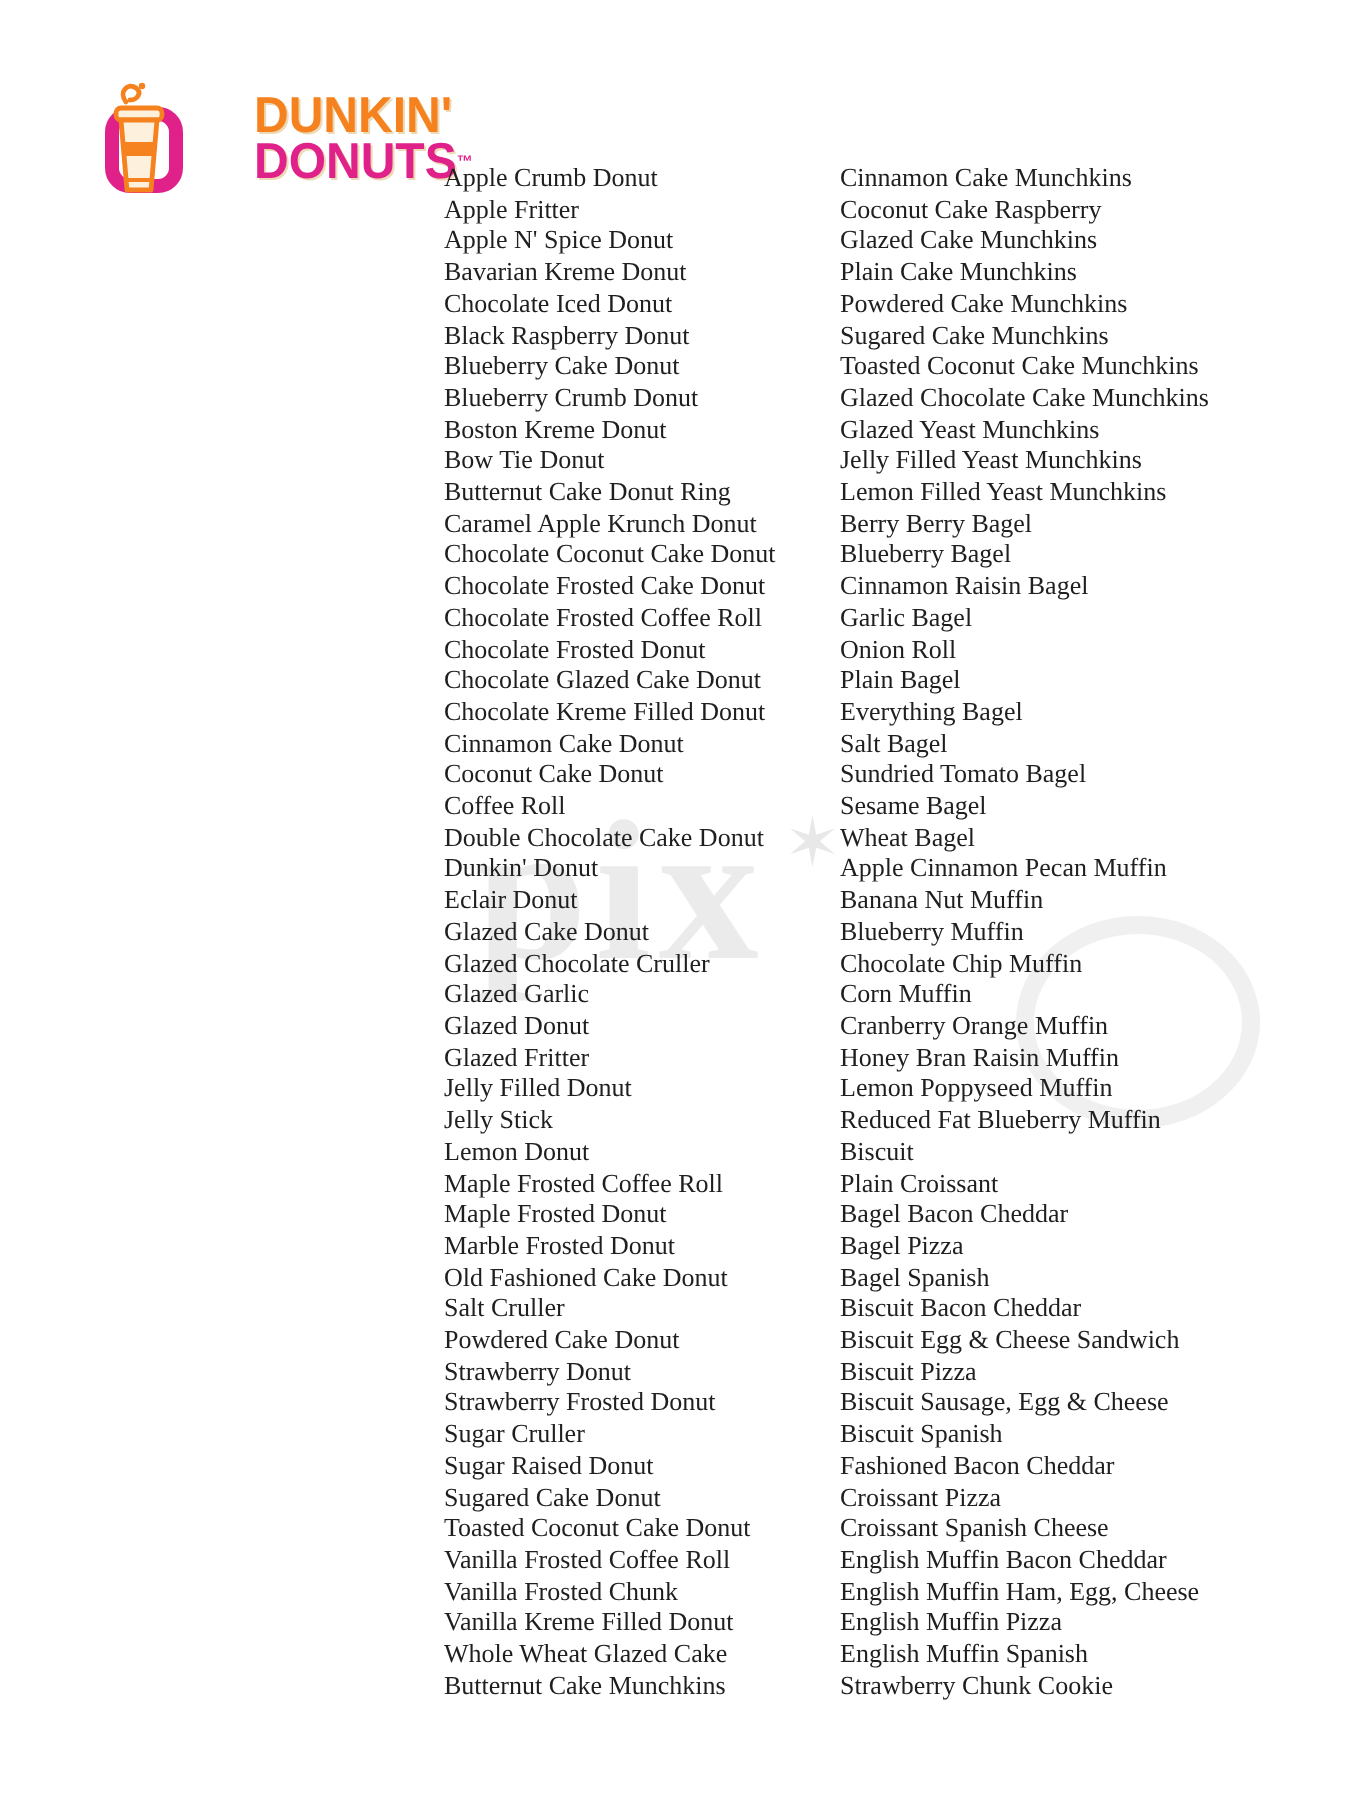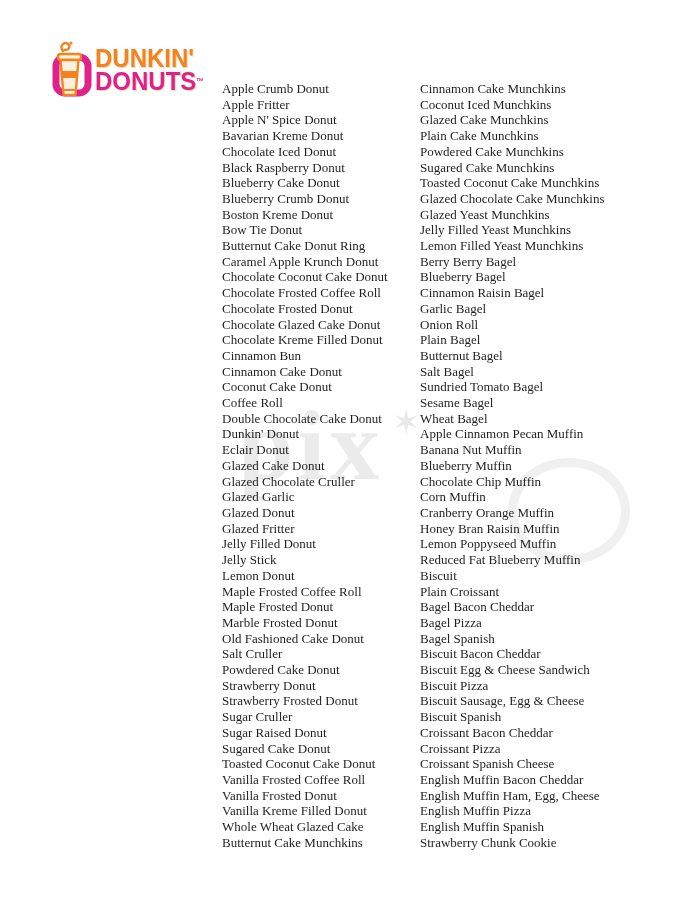"DUNKIN'" .logo { gap: none -> 32px }
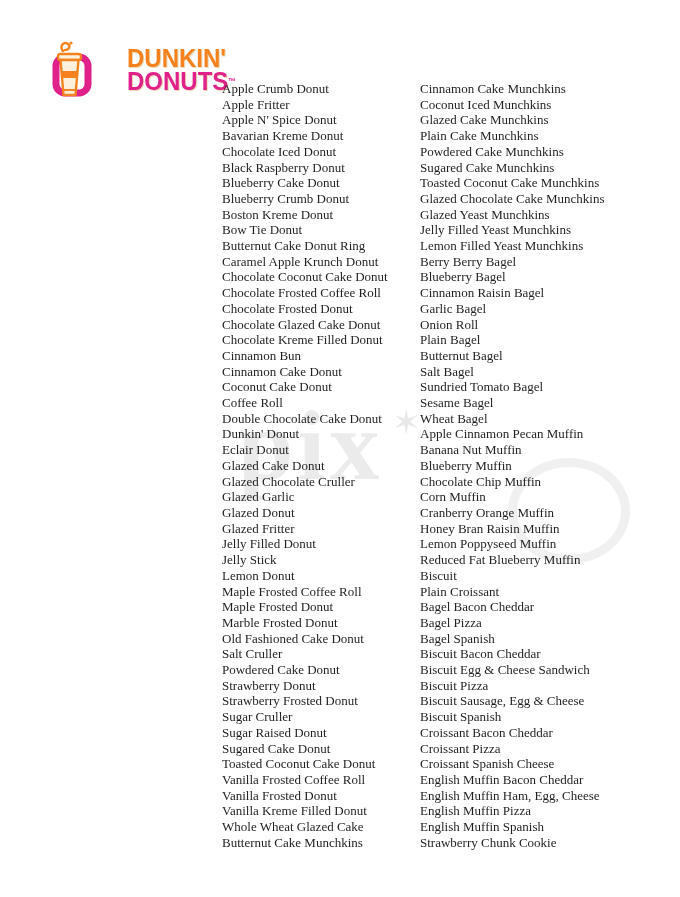"Coconut Iced Munchkins" li { text: Iced Munchkins -> Cake Raspberry }
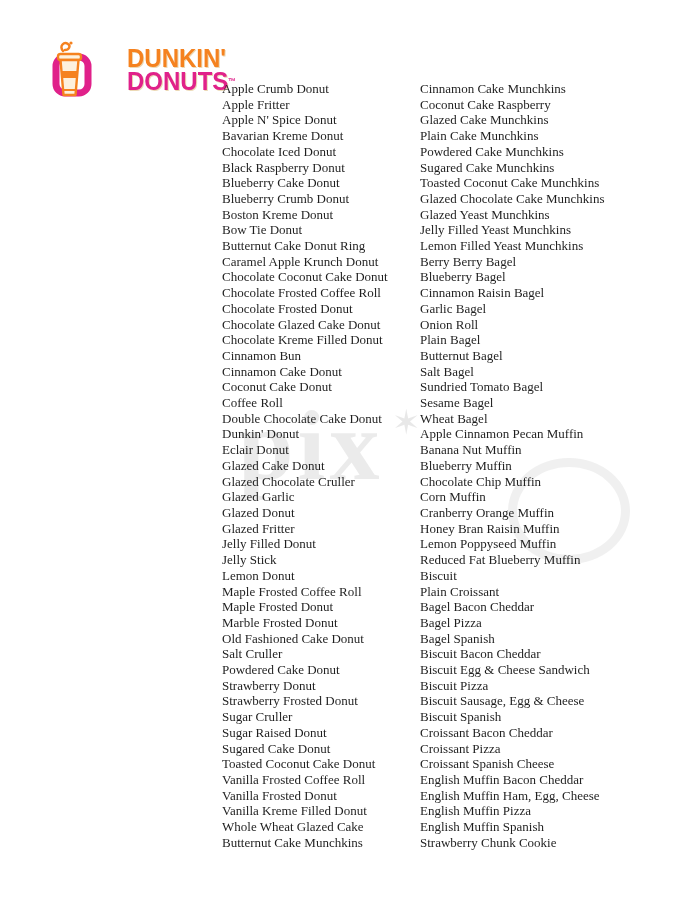"Chocolate Frosted Cake Donut" li { html: none -> <li>Chocolate Frosted Cake Donut</li> }
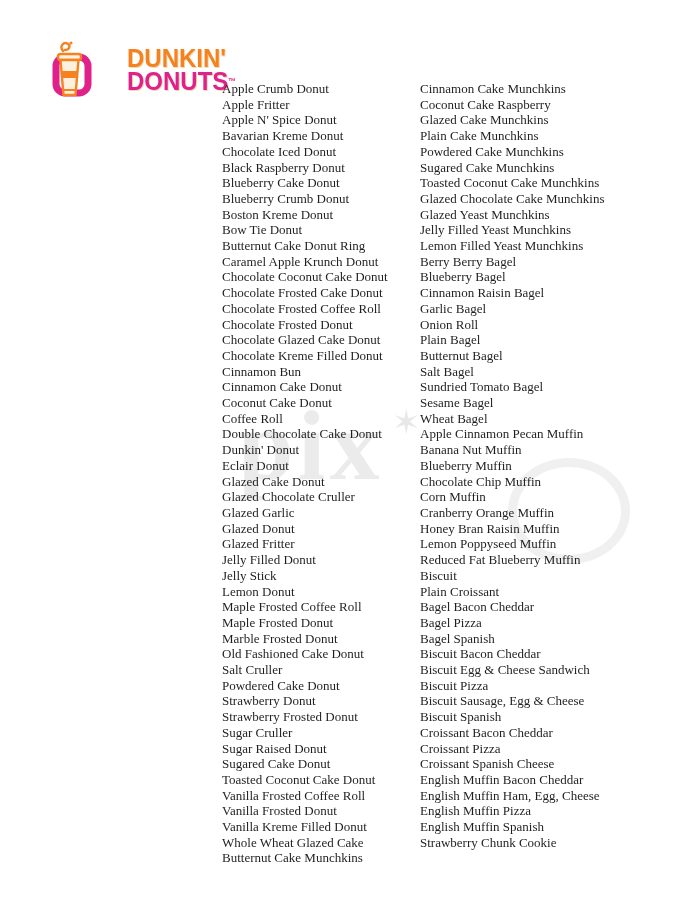"Butternut Bagel" li { text: Butternut -> Everything }
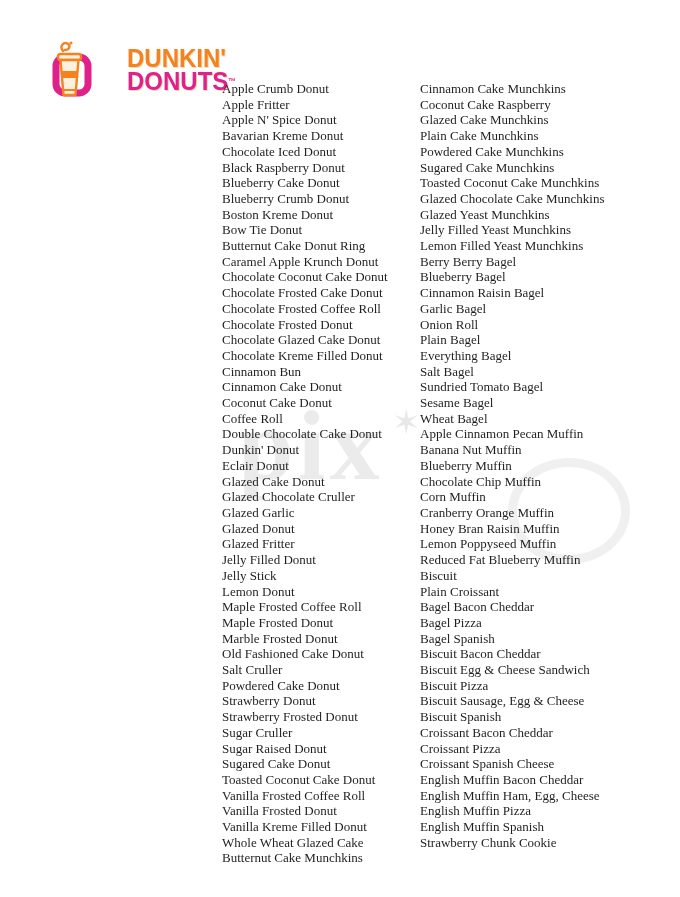"Cinnamon Bun" li { html: <li>Cinnamon Bun</li> -> none }
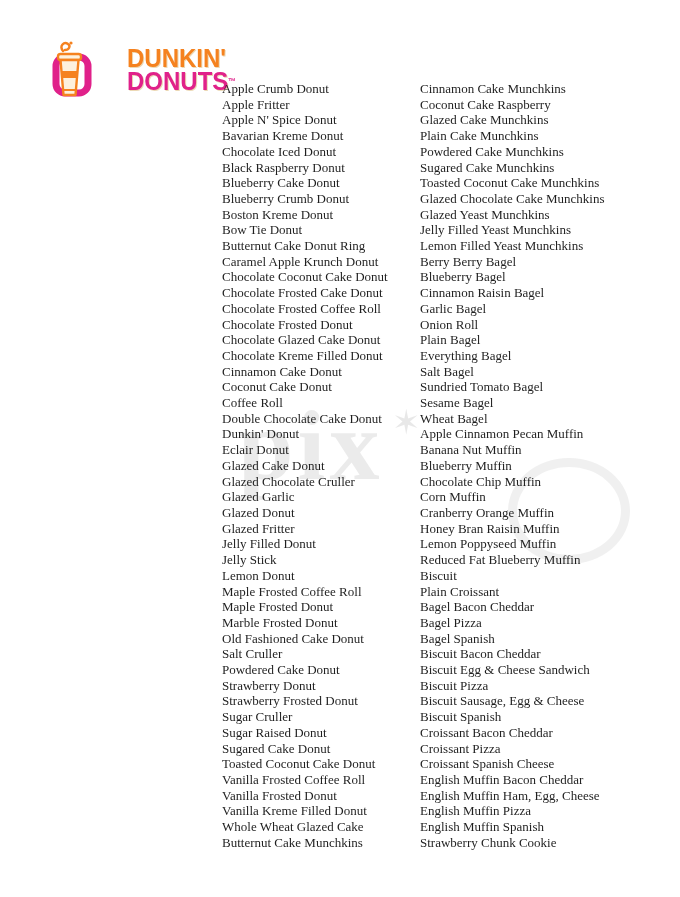"Croissant Bacon Cheddar" li { text: Croissant -> Fashioned }
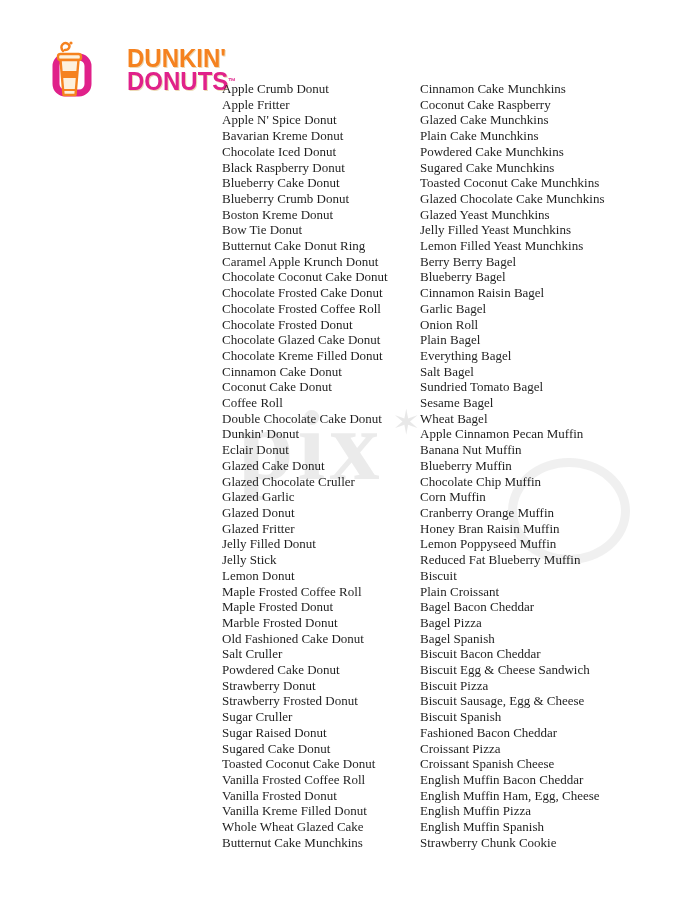"Vanilla Frosted Donut" li { text: Donut -> Chunk }
